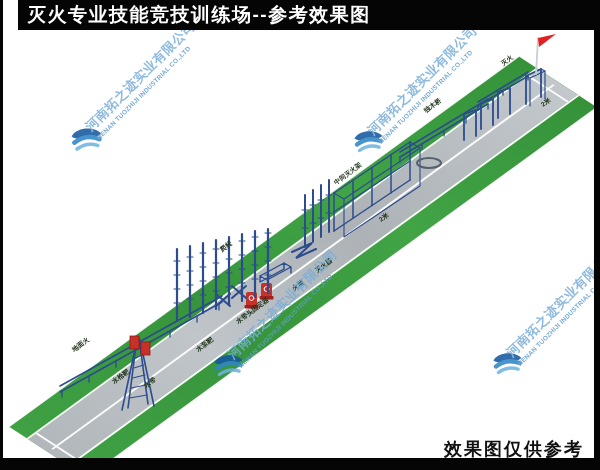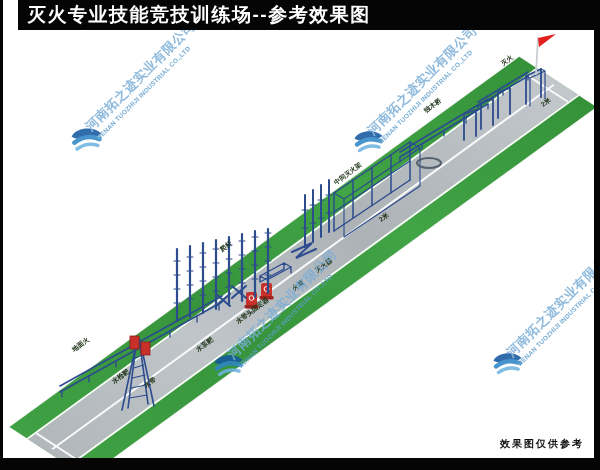"效果图仅供参考" .disclaimer { font-size: 10px -> 18px }
